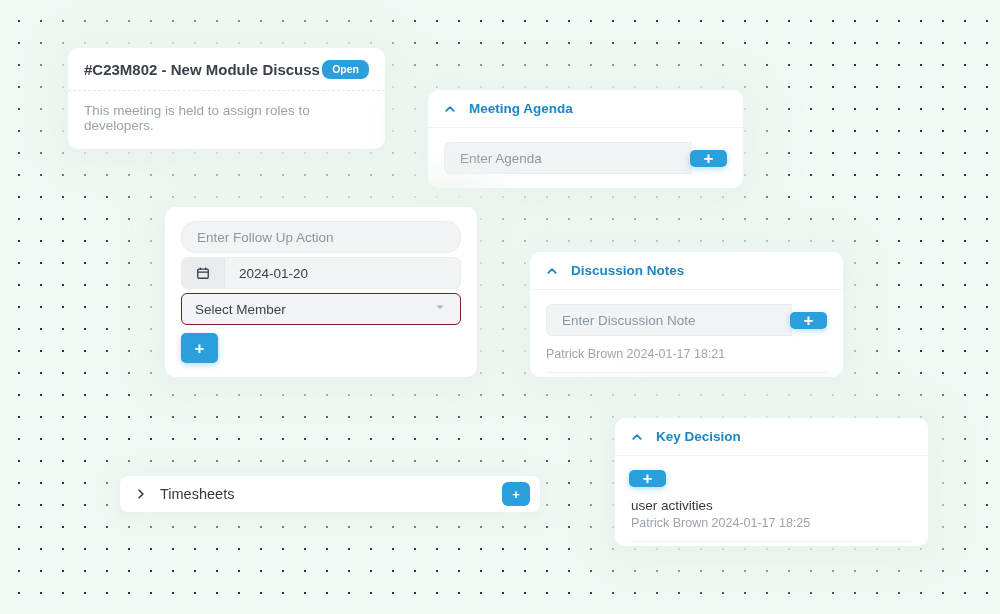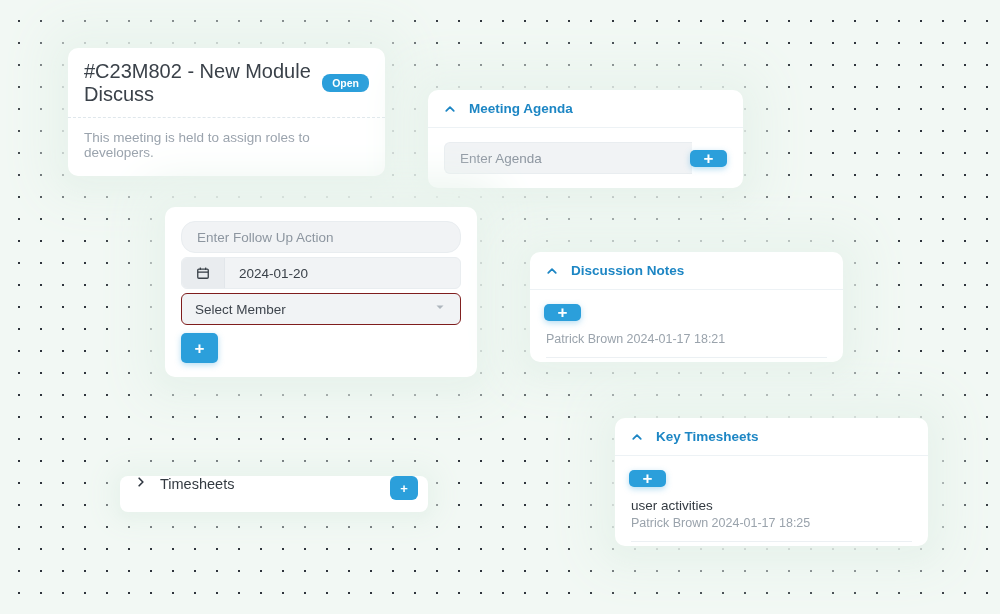"#C23M802 - New Module Discuss" .m-title { font-size: 20px -> 15px; font-weight: 400 -> 700 }
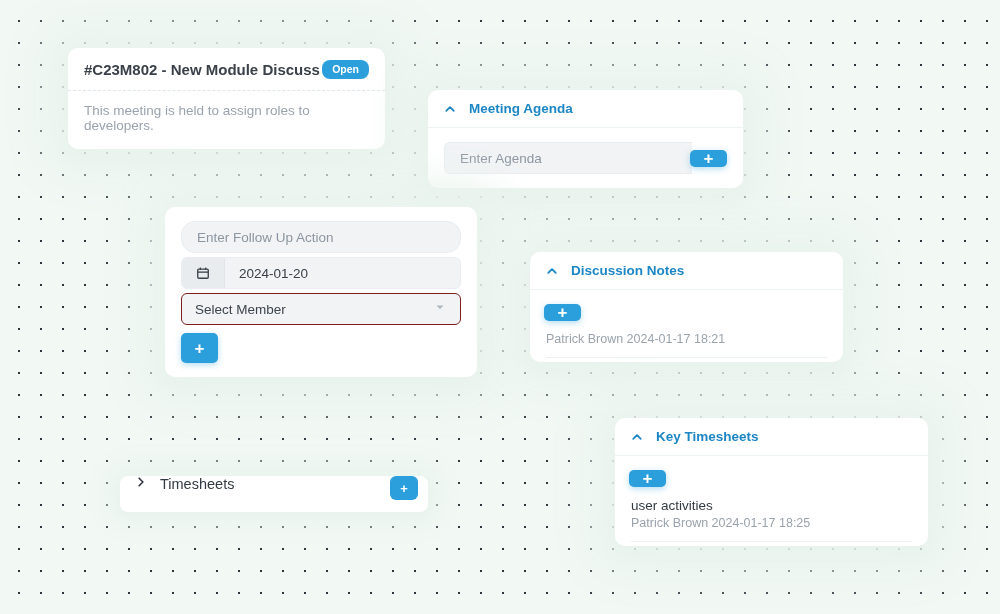"Enter Discussion Note" div.input-box { html: none -> <div> <input> </div> }
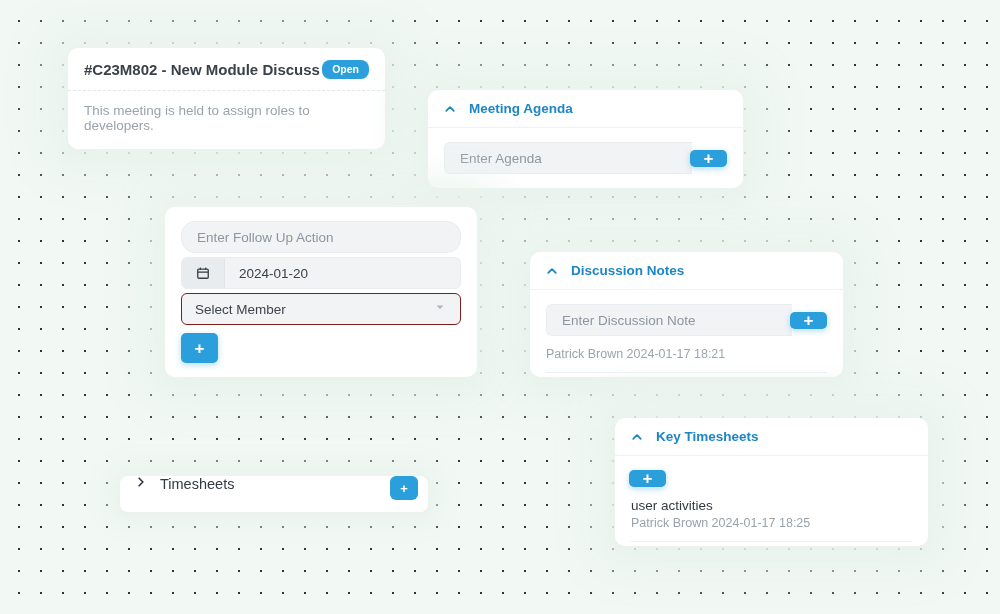"Key Timesheets" span.sec-title { text: Timesheets -> Decision }
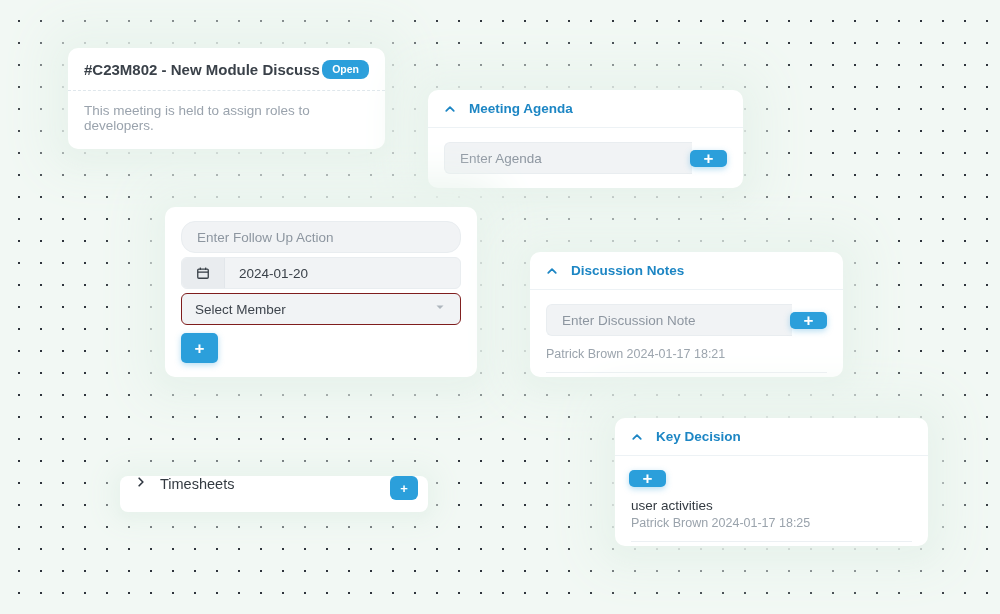"Timesheets" .ts-bar { align-items: flex-start -> center; width: 308px -> 420px }
